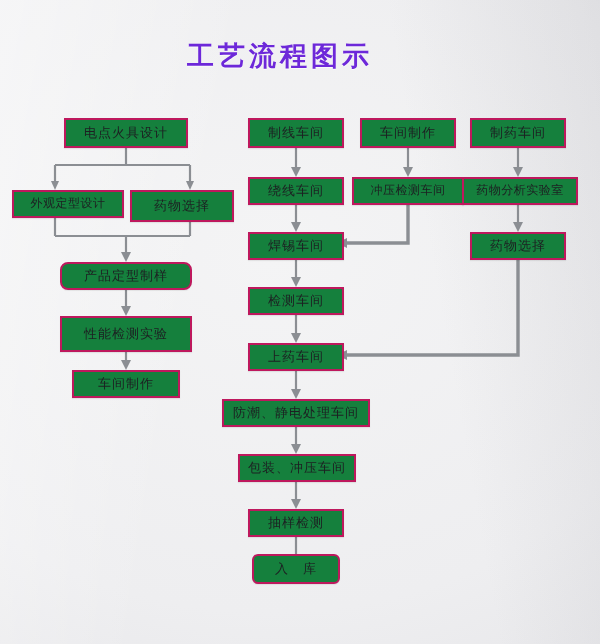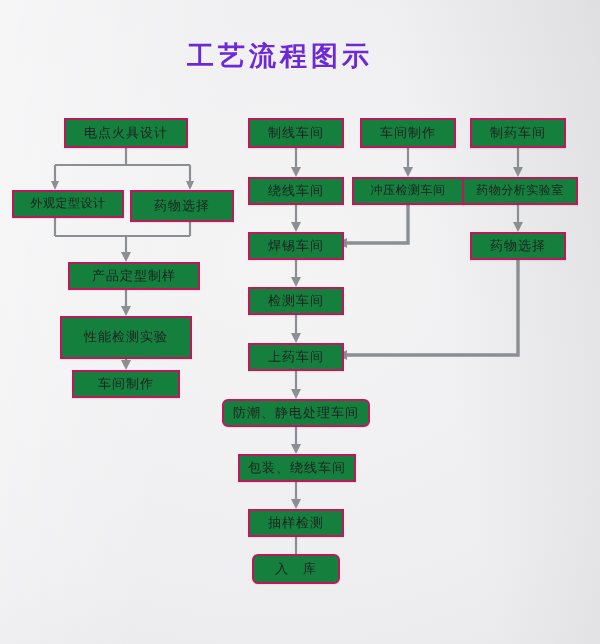"产品定型制样" div.node { border-radius: none -> 8px; left: 68px -> 60px }
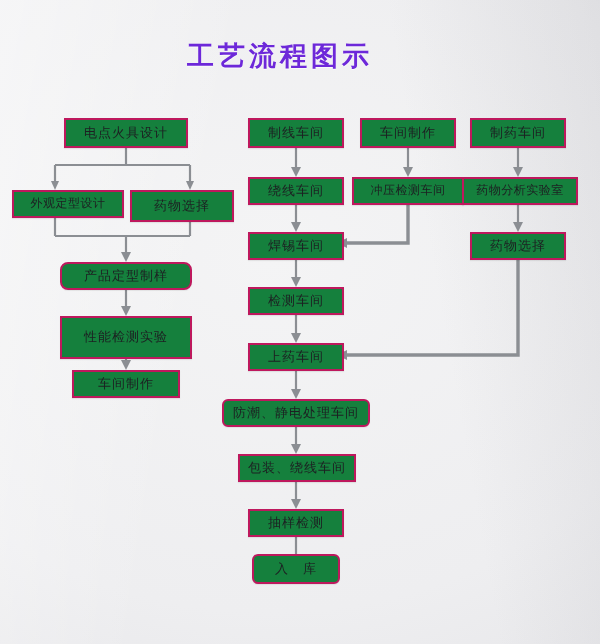"性能检测实验" div.node { height: 43px -> 36px }
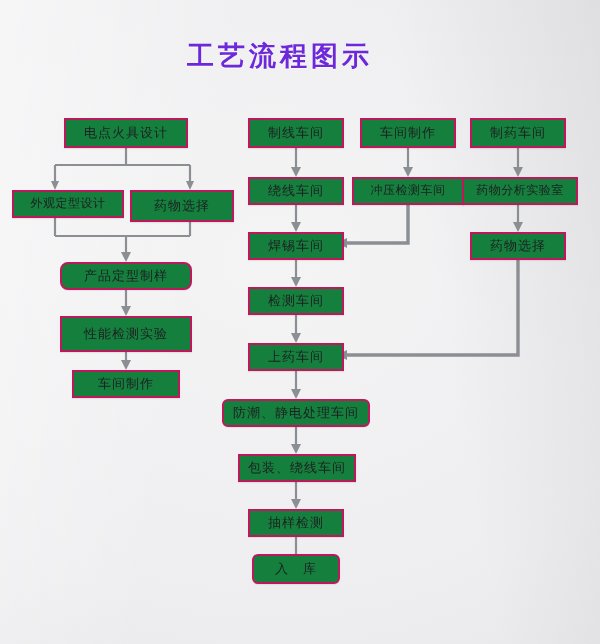"防潮、静电处理车间" div.node { border-radius: 6px -> none }
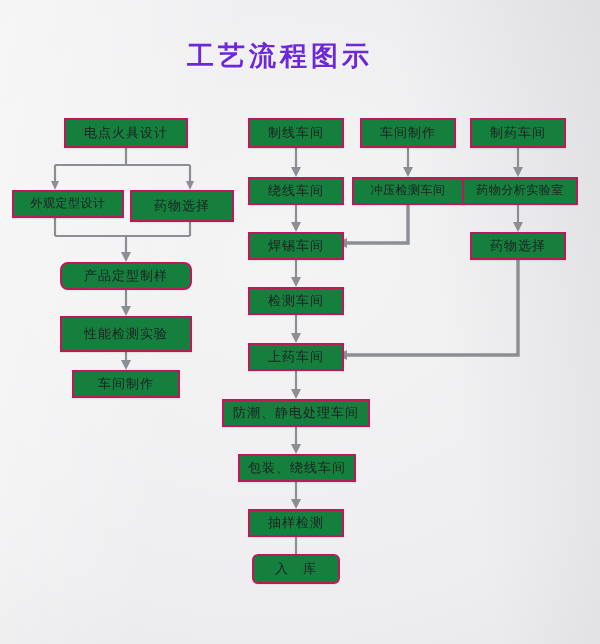"包装、绕线车间" span { text: 绕线 -> 冲压 }
